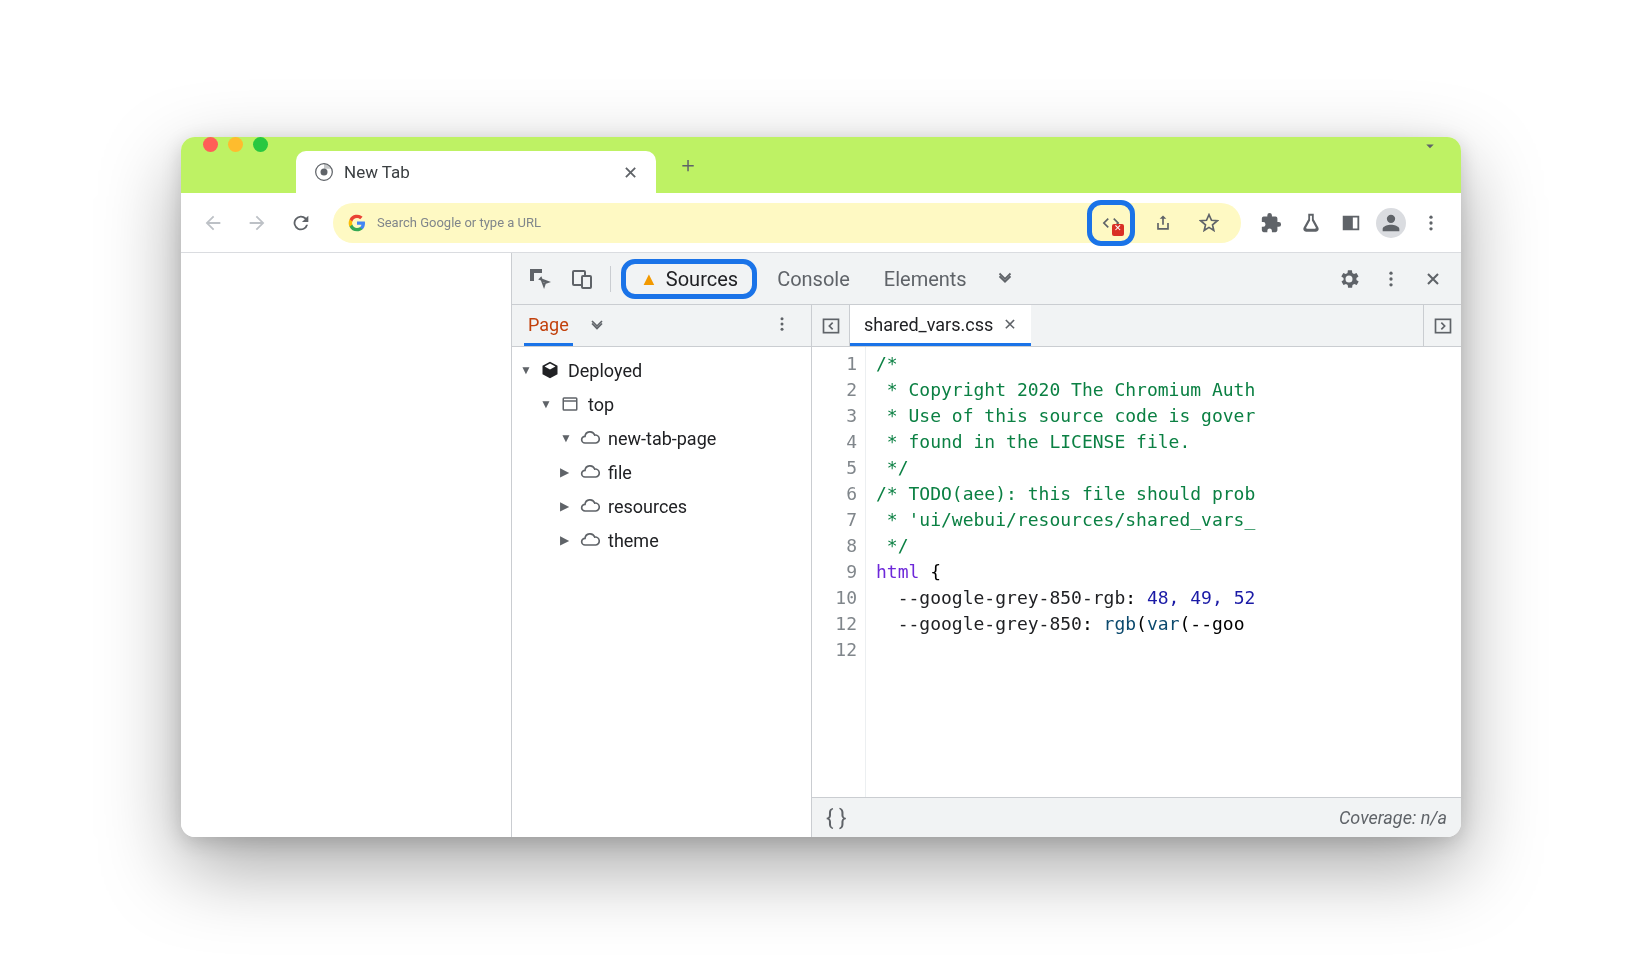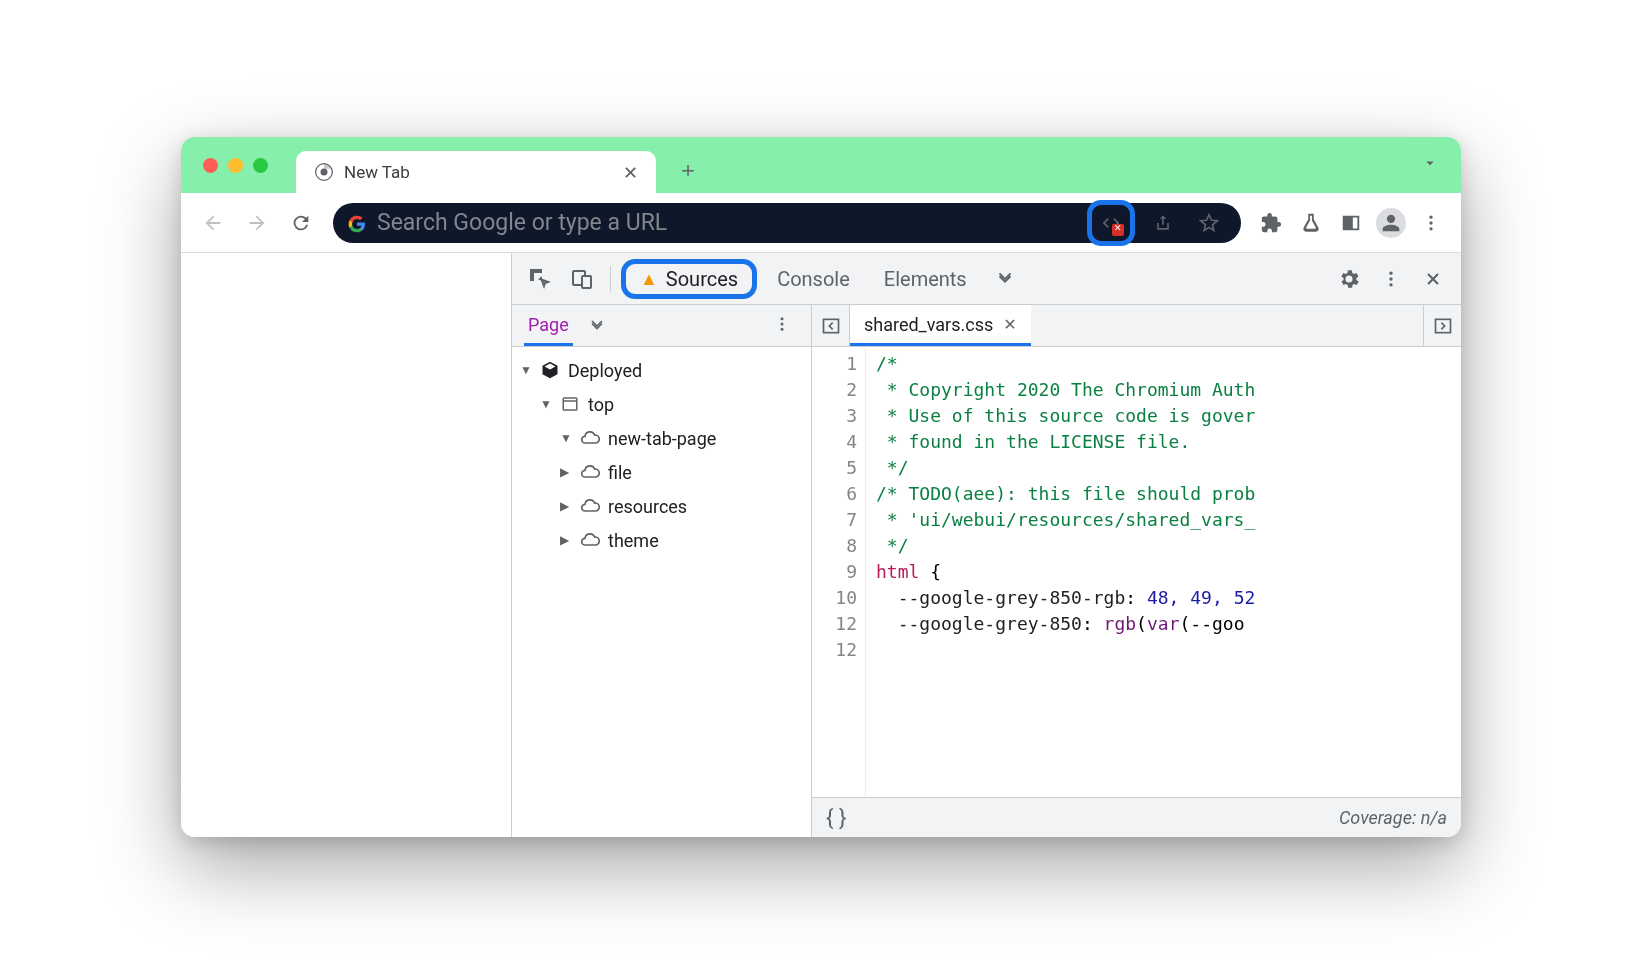"New Tab" .tab-strip { align-items: center -> flex-start; background: #86efac -> #bef264 }
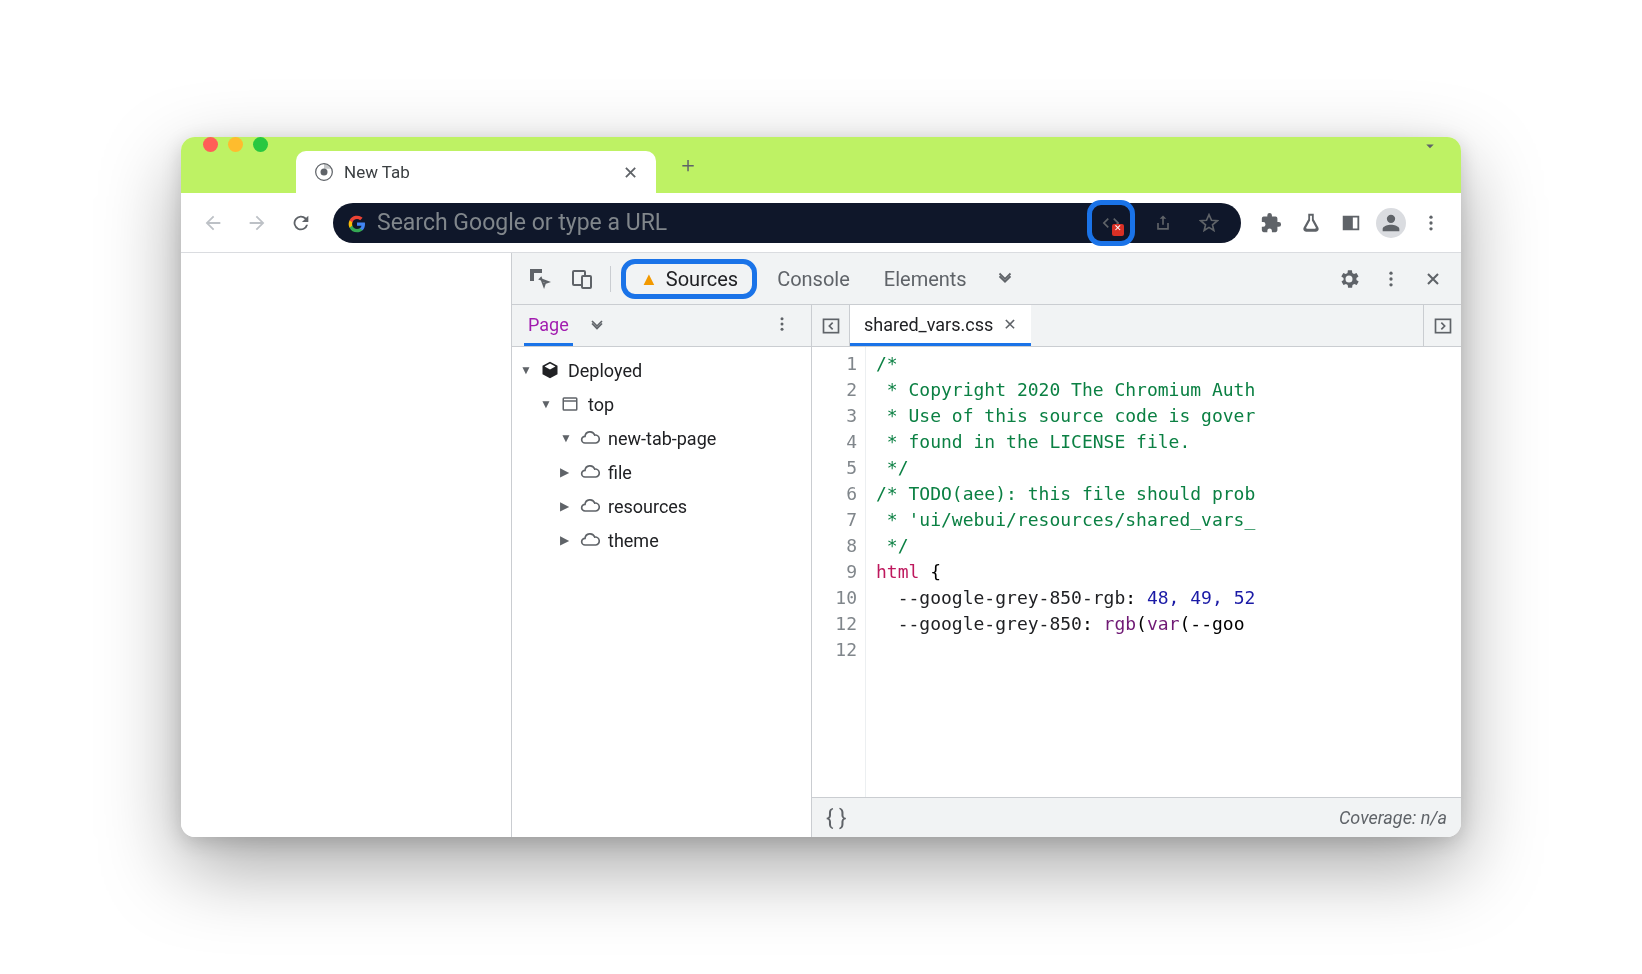"Search Google or type a" .omnibox { background: #0f172a -> #fef9c3; font-size: 23px -> 13px }
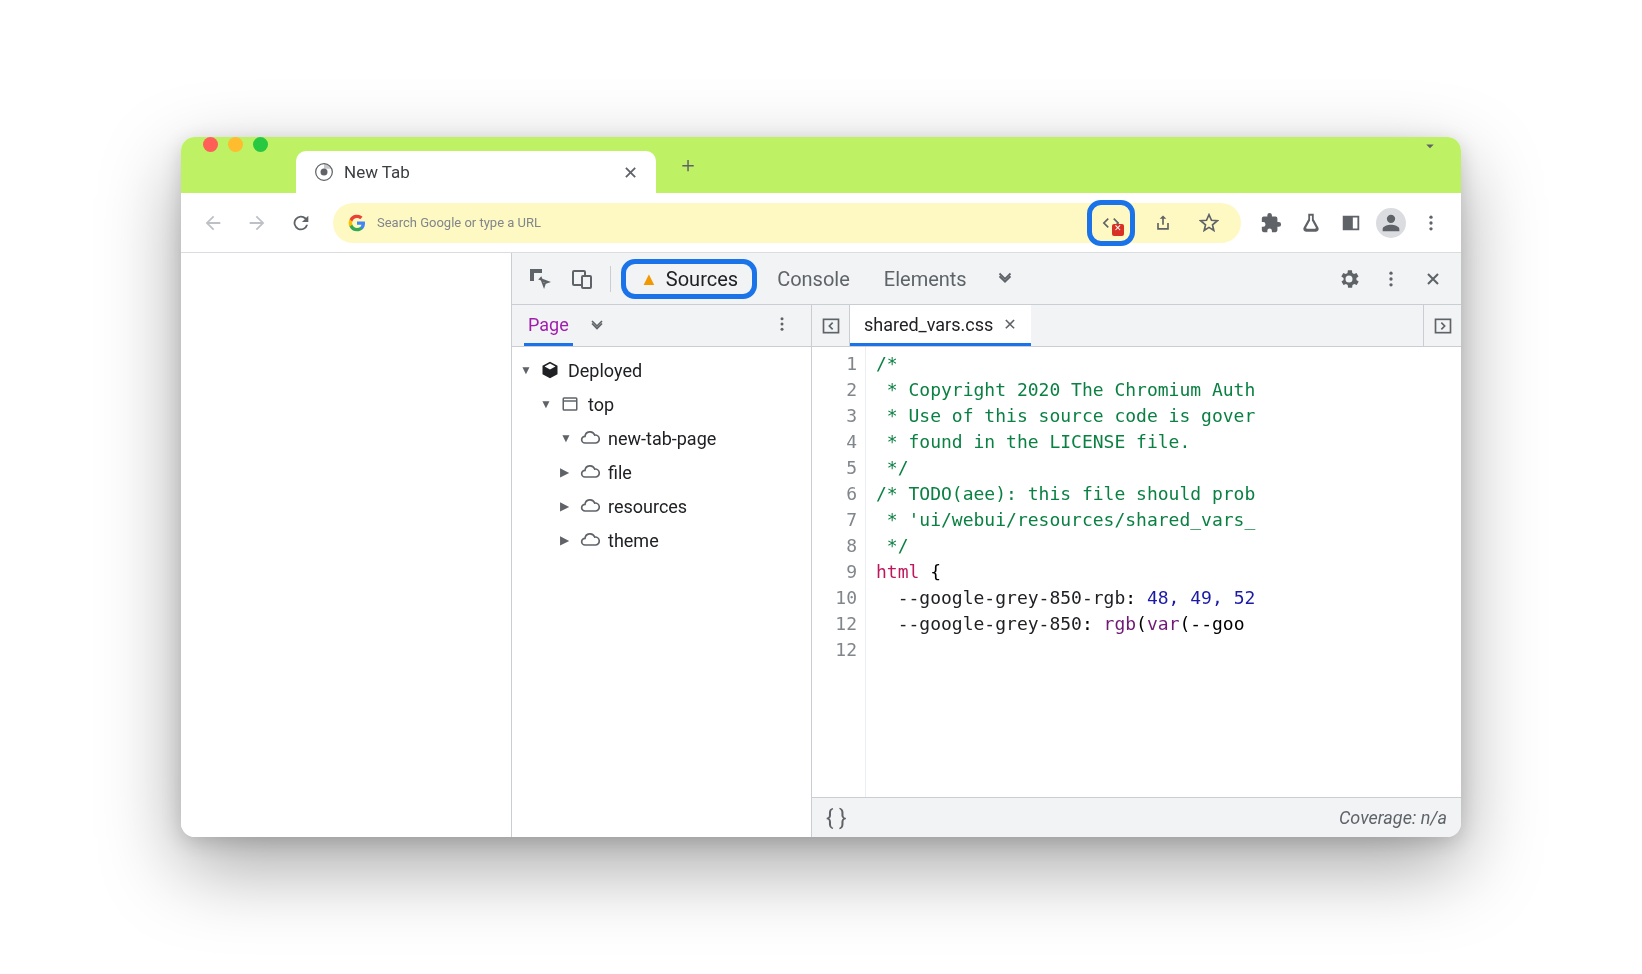"Page" .dt-side-tab.active { color: #a21caf -> #c2410c }
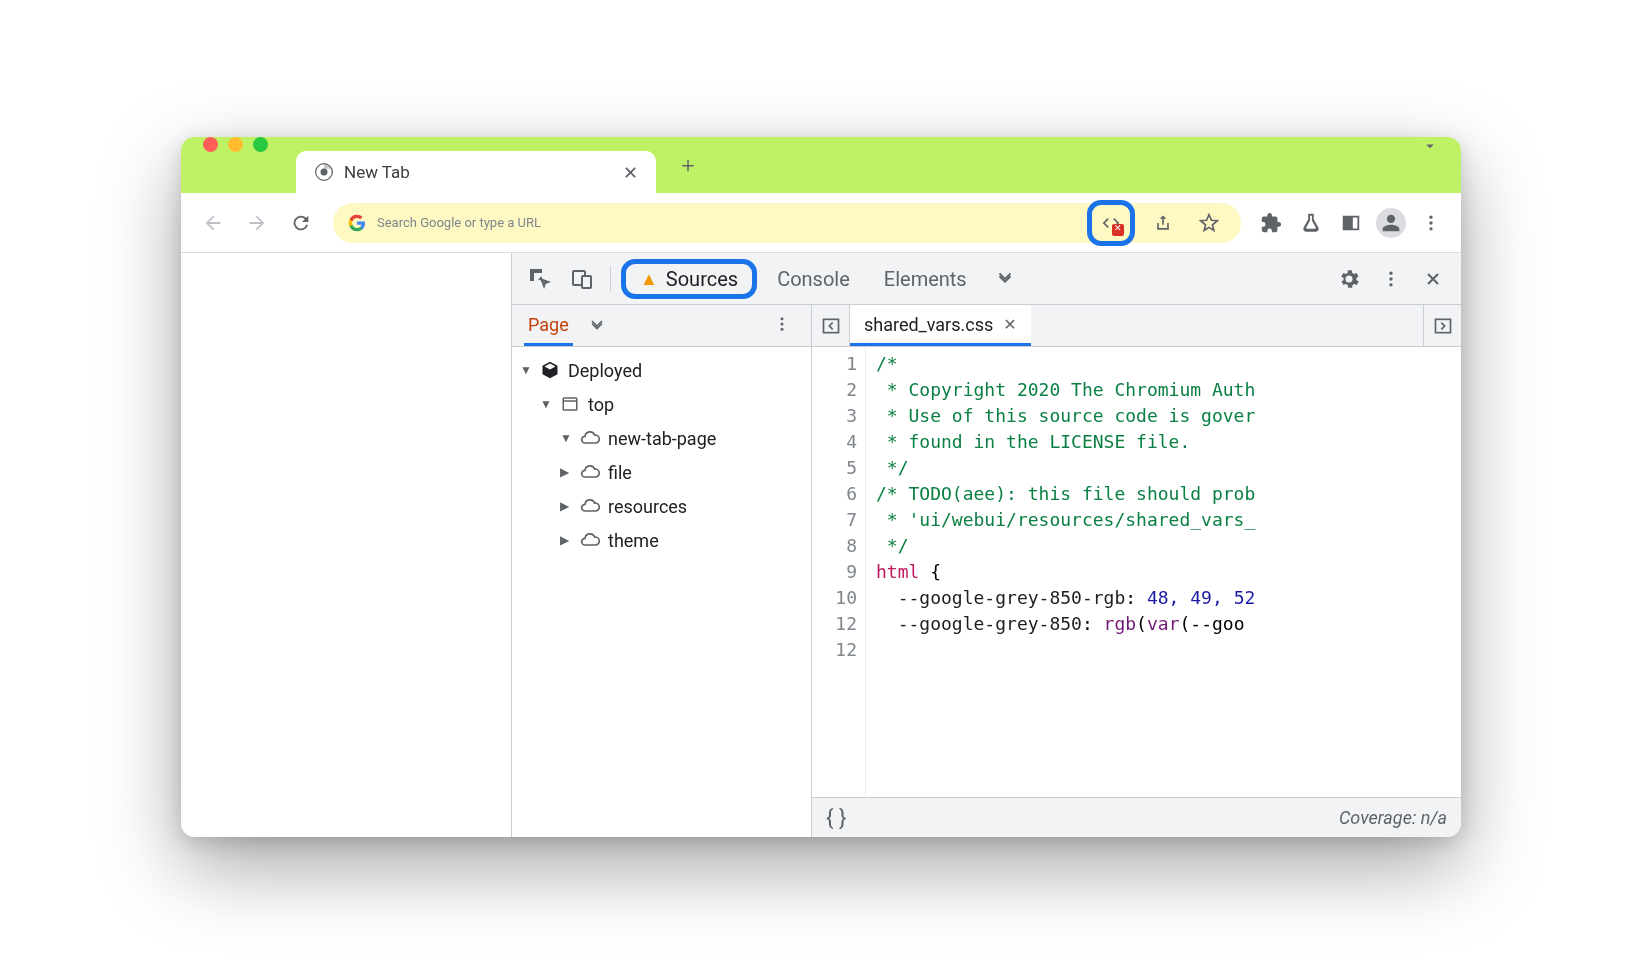"html" .c-tag { color: #be185d -> #6d28d9 }
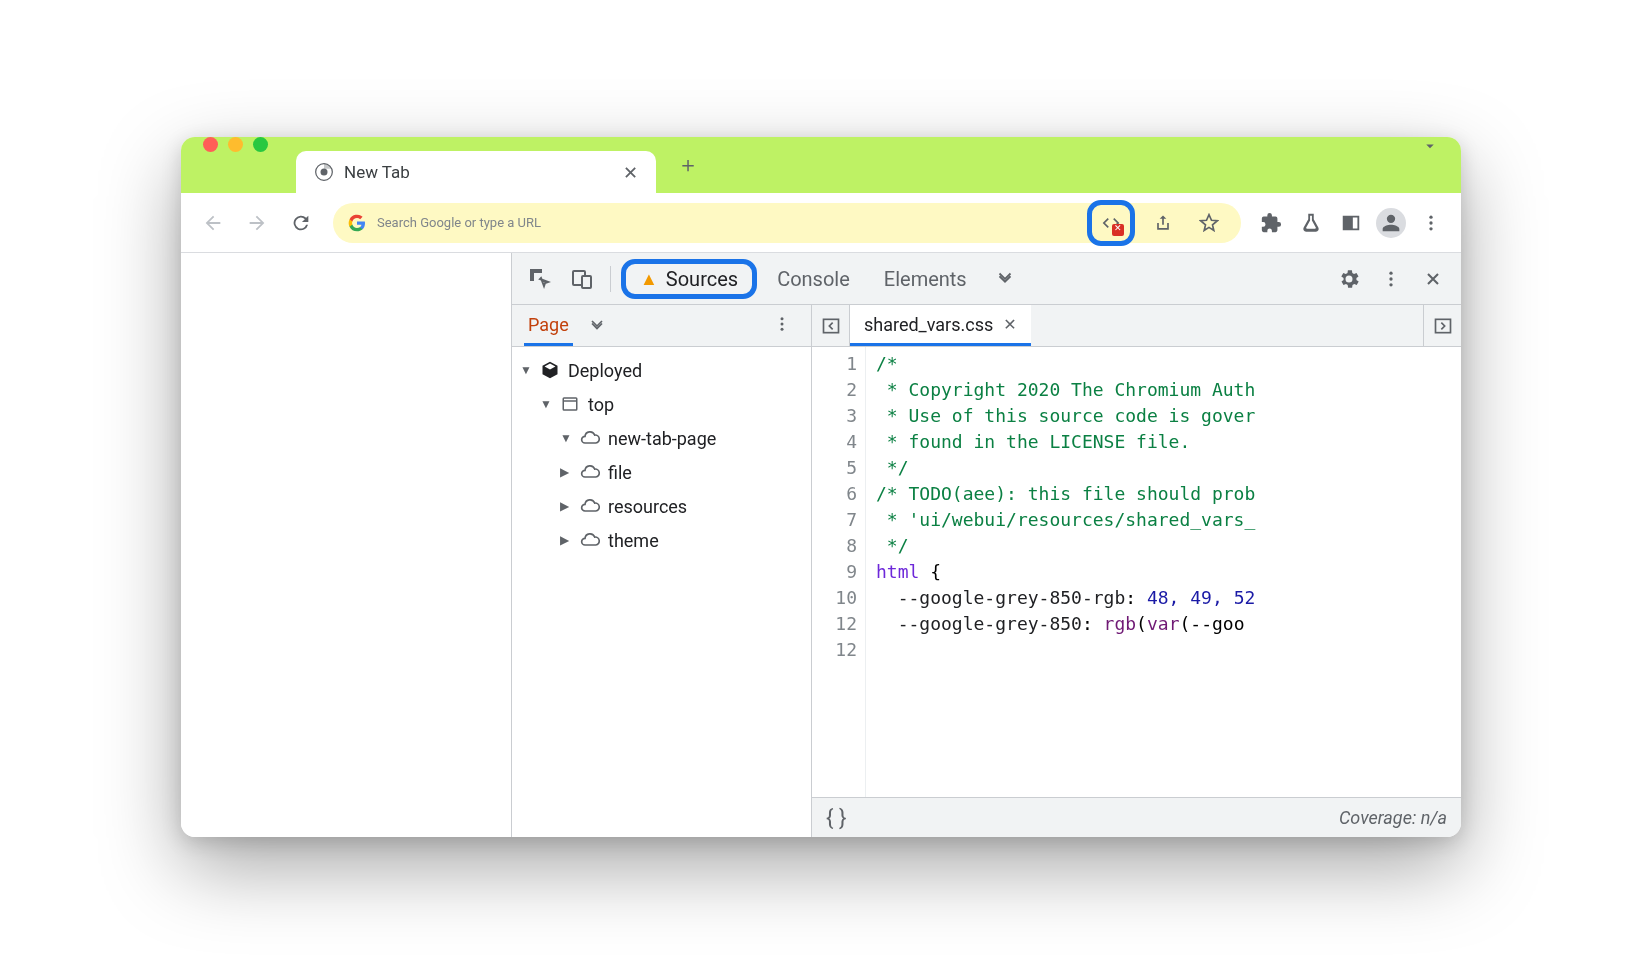"rgb" .c-func { color: #701a75 -> #0c4a6e }
